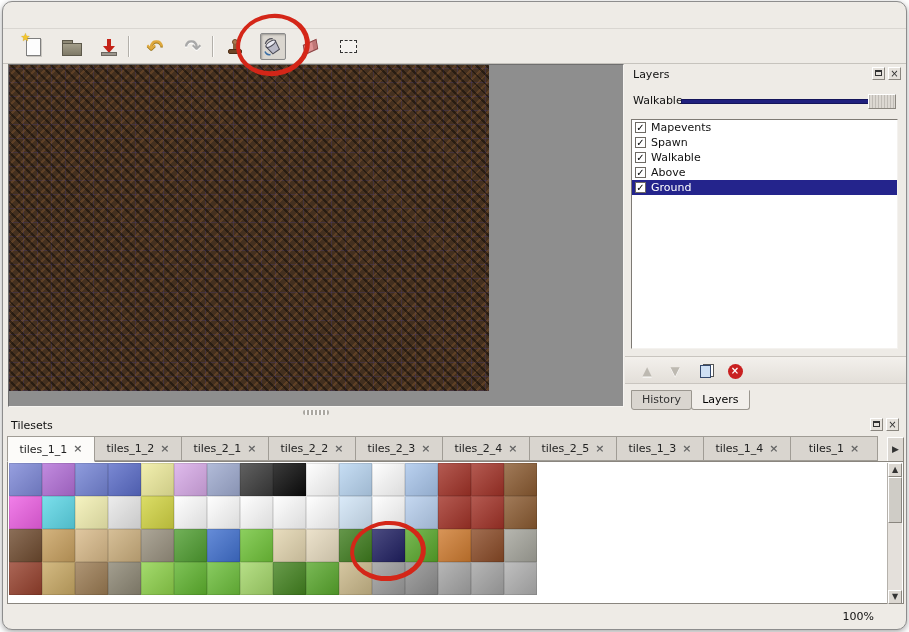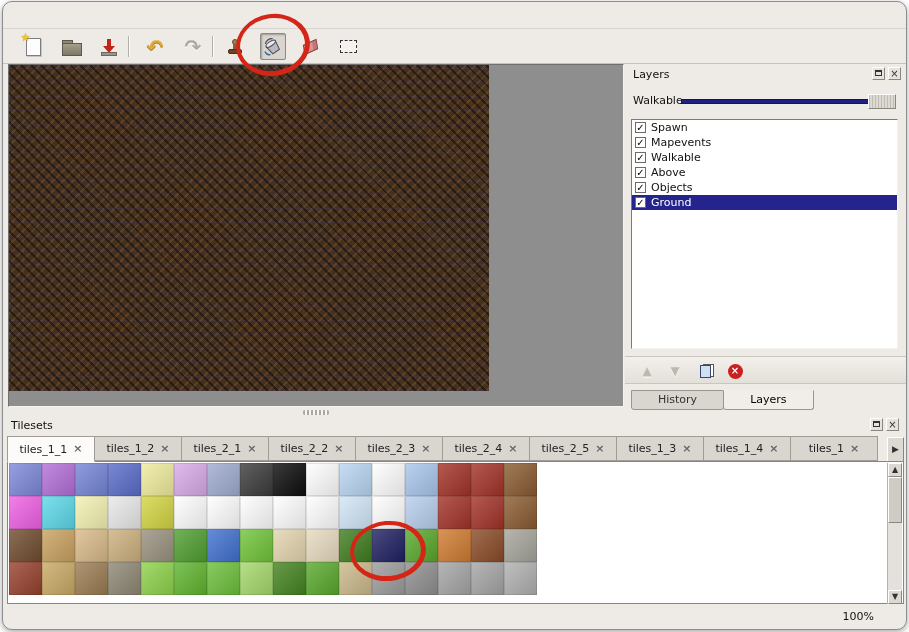"Spawn" div.layer-row { order: before "Mapevents" -> after "Mapevents" }
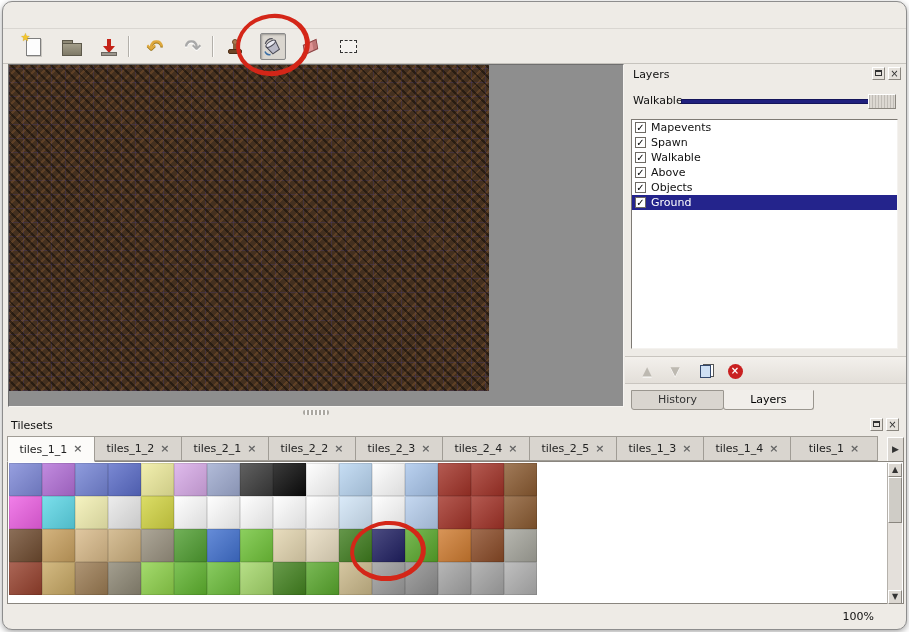"Objects" div.layer-row { html: <div> <span></span> <span>Objects</span> </div> -> none }
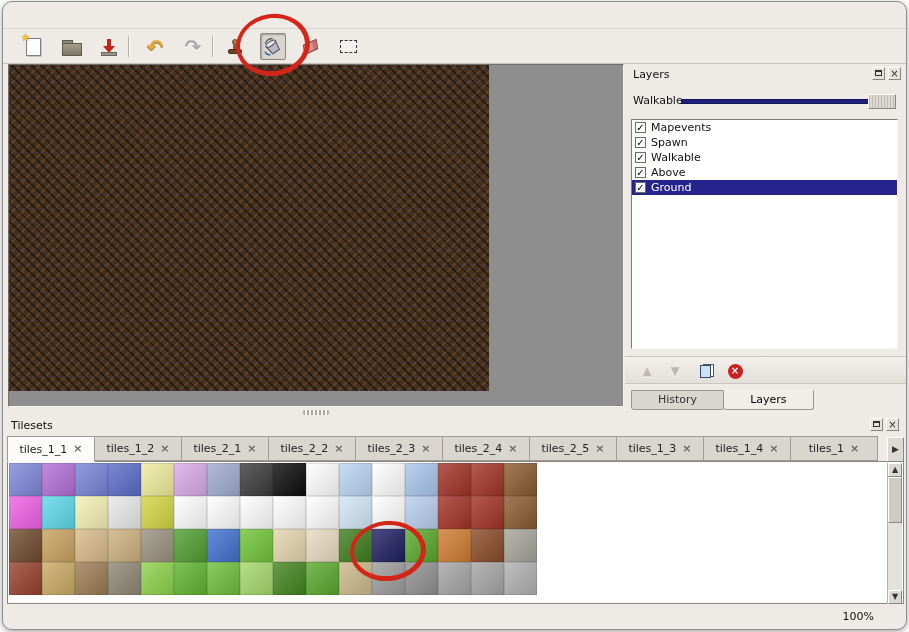"History" .dock-tab { padding: 0 26px -> 0 10px }
